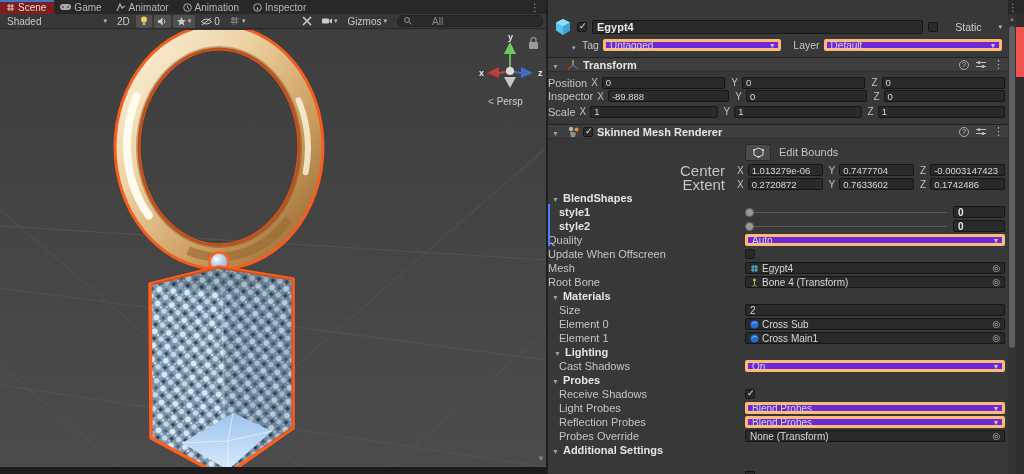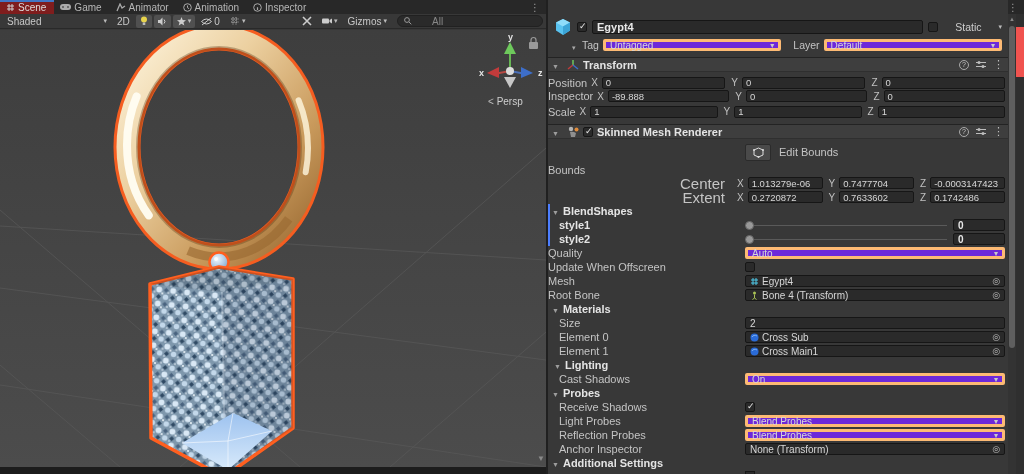"Bounds" div.row { html: <div> <span>Bounds</span> </div> -> none }
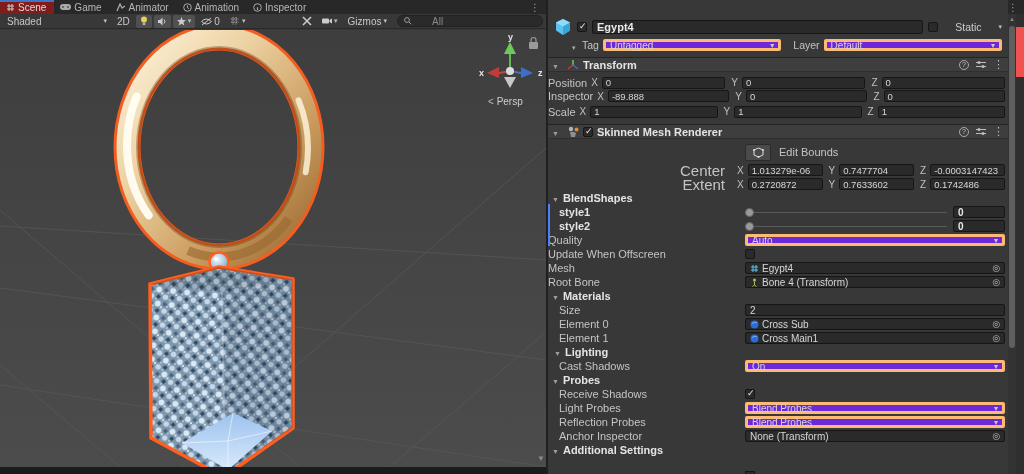"Anchor Inspector" span.lbl { text: Anchor Inspector -> Probes Override }
